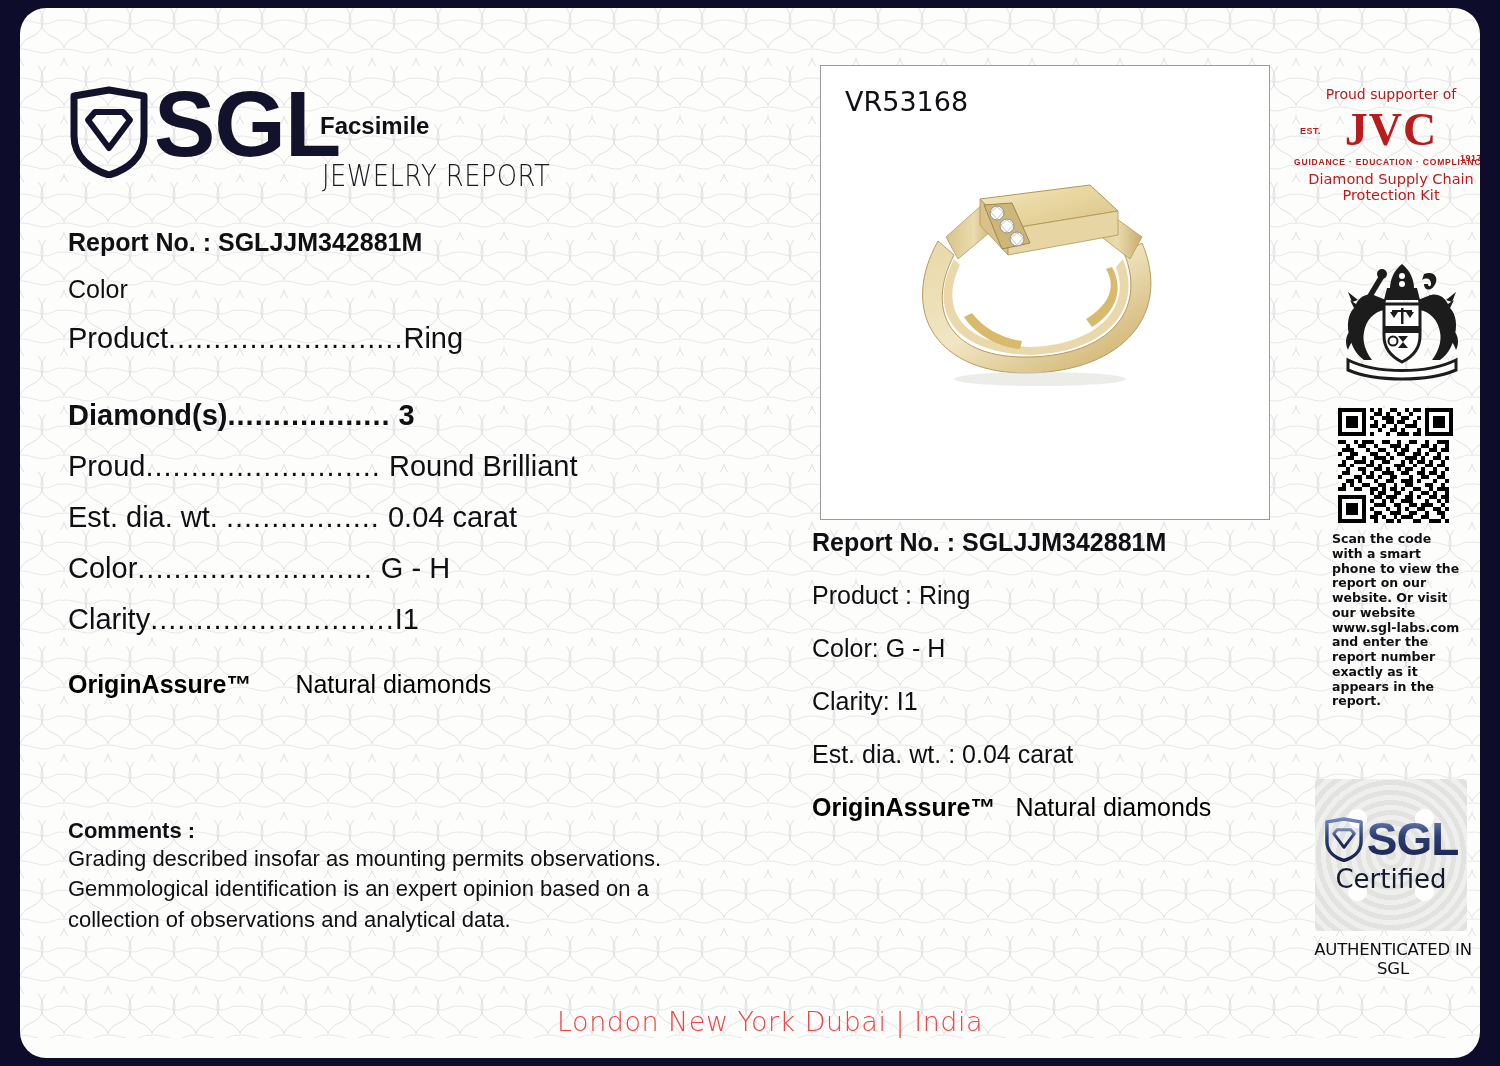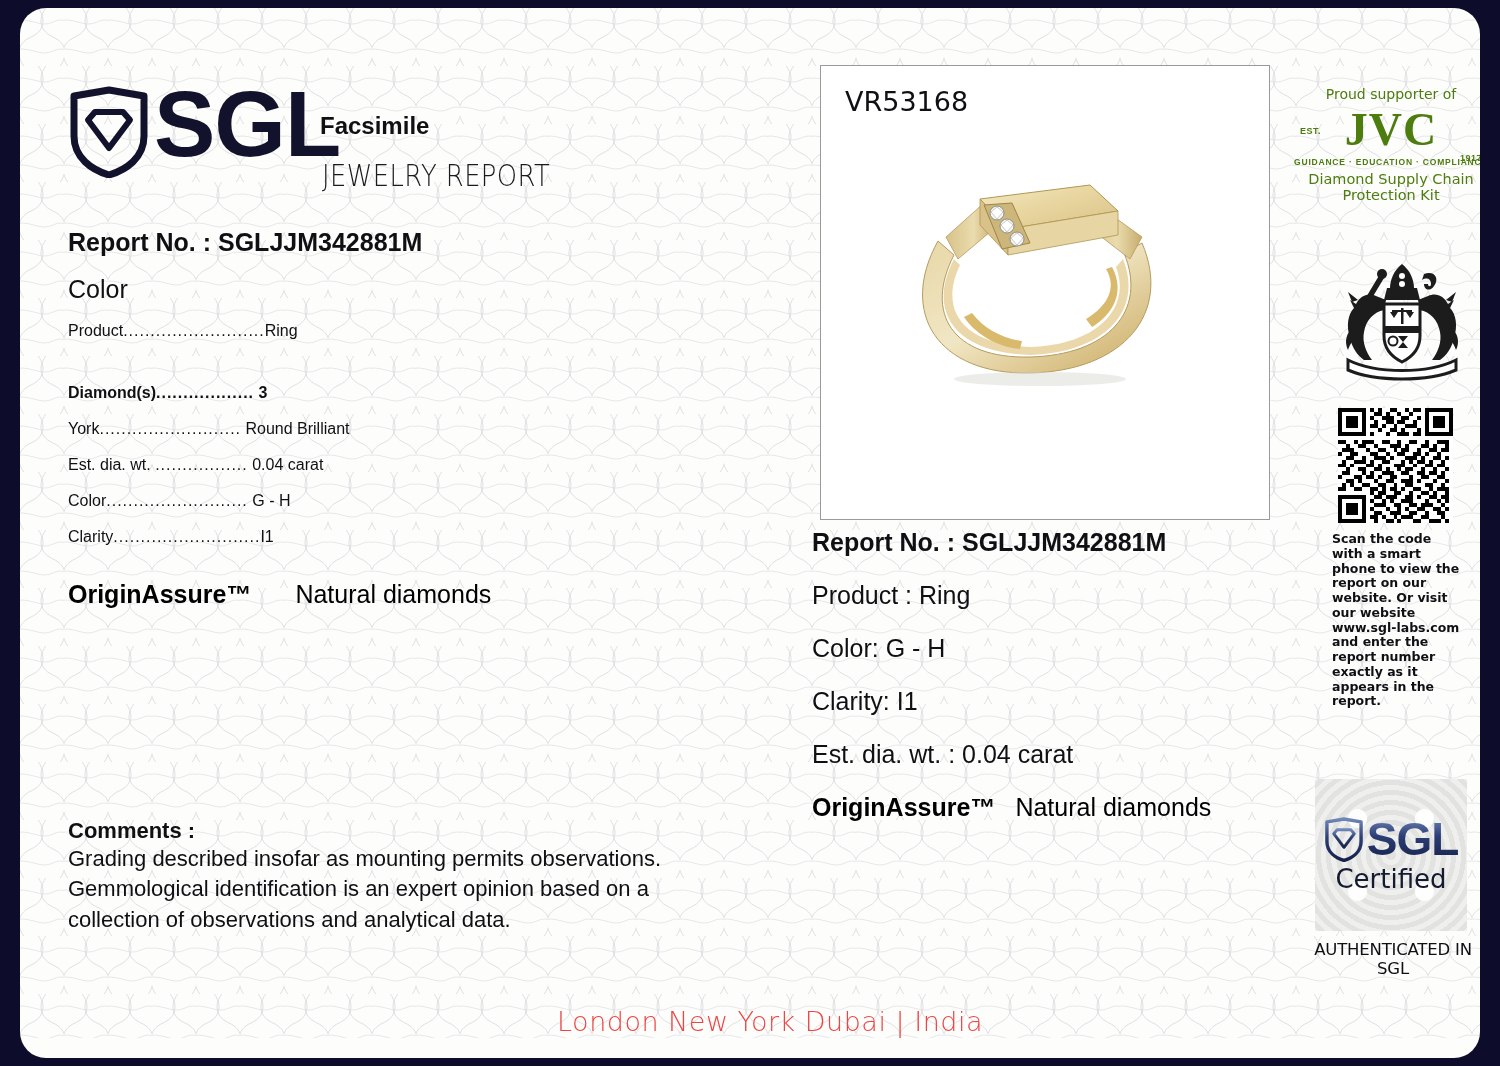"Proud supporter of" #jvc-block { color: #4d7c0f -> #b91c1c }
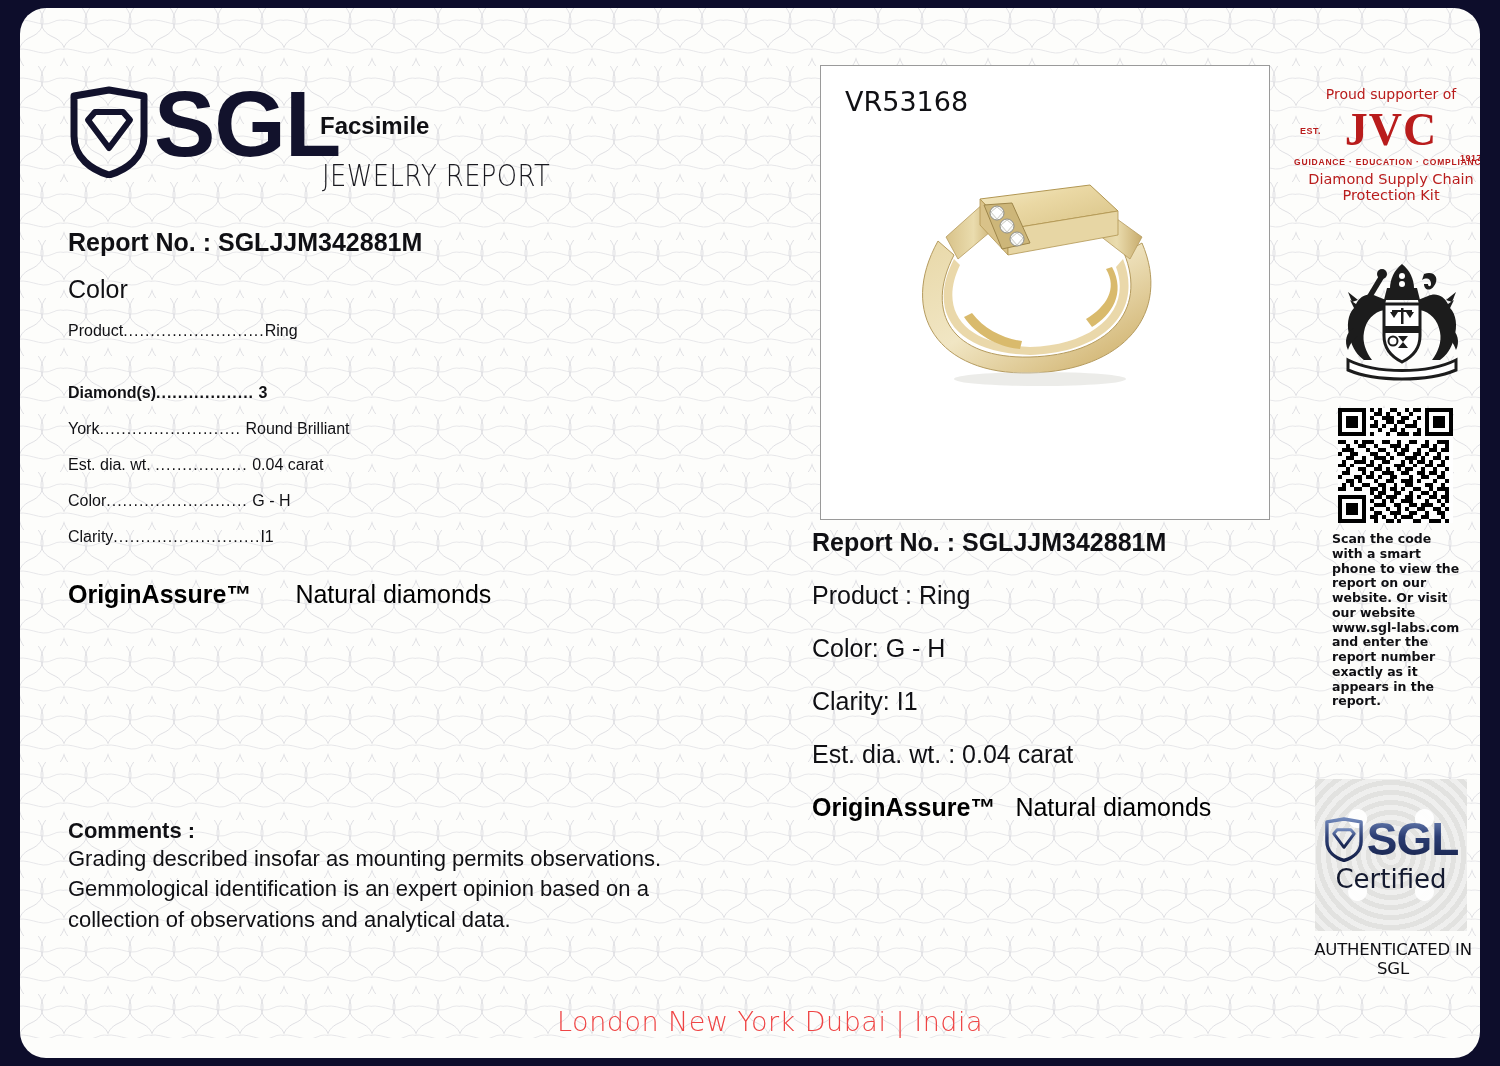"Product" .spec-row { font-size: 16px -> 29px }
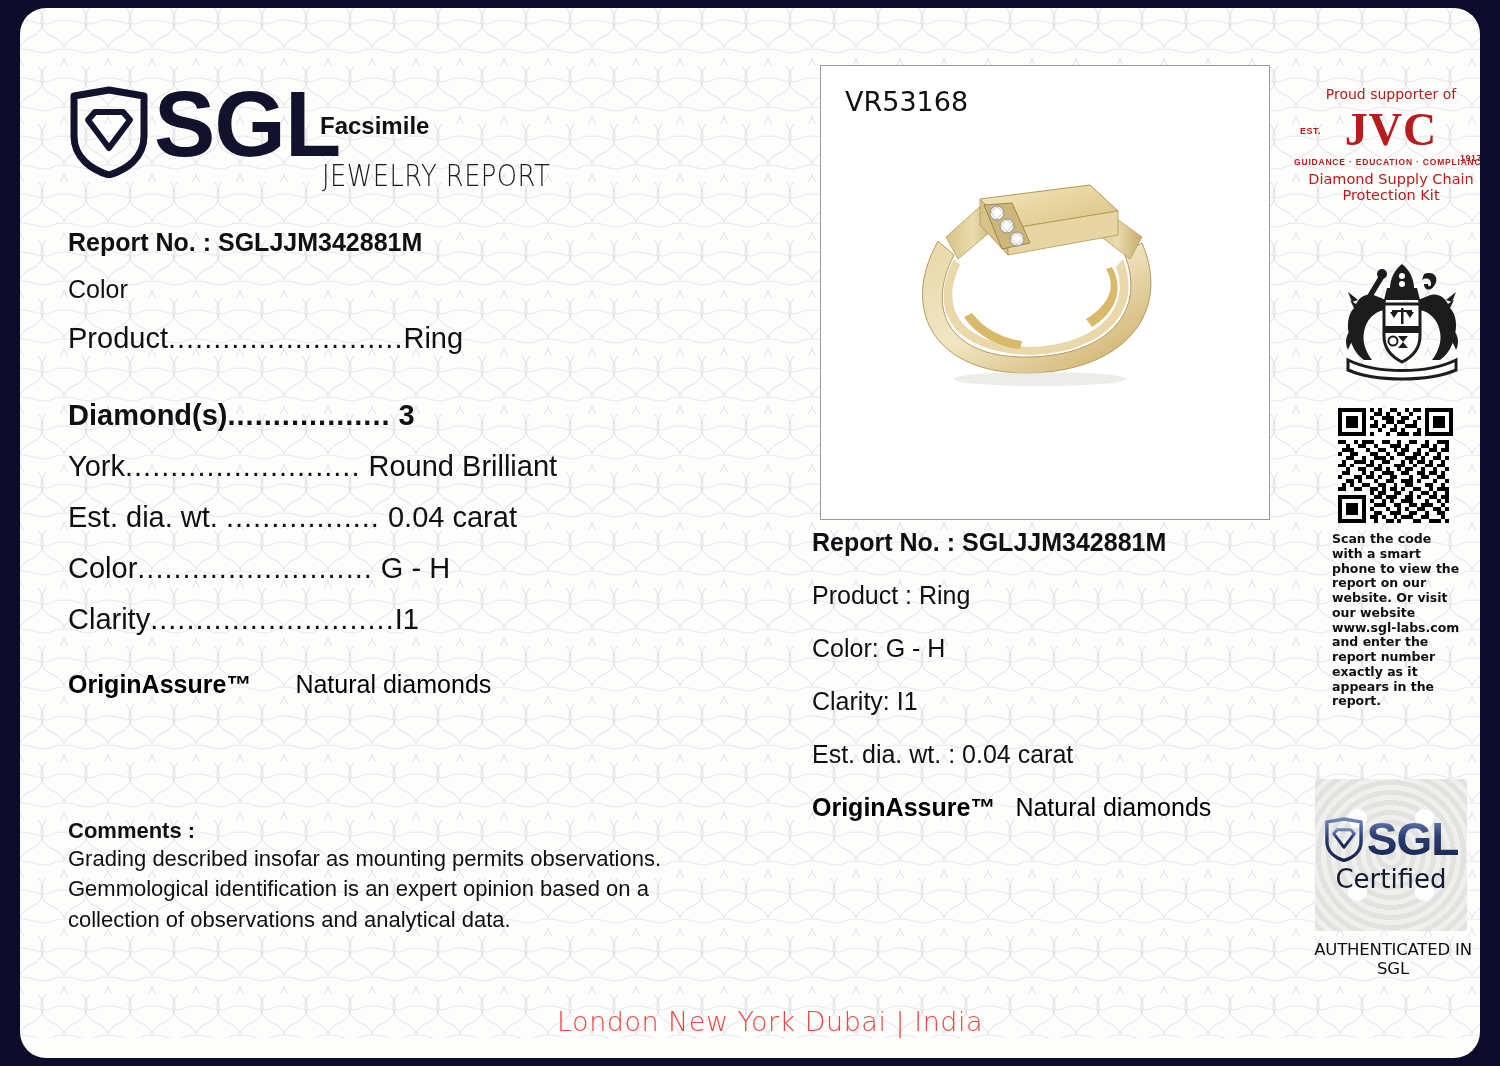"York" span.lbl { text: York -> Proud }
